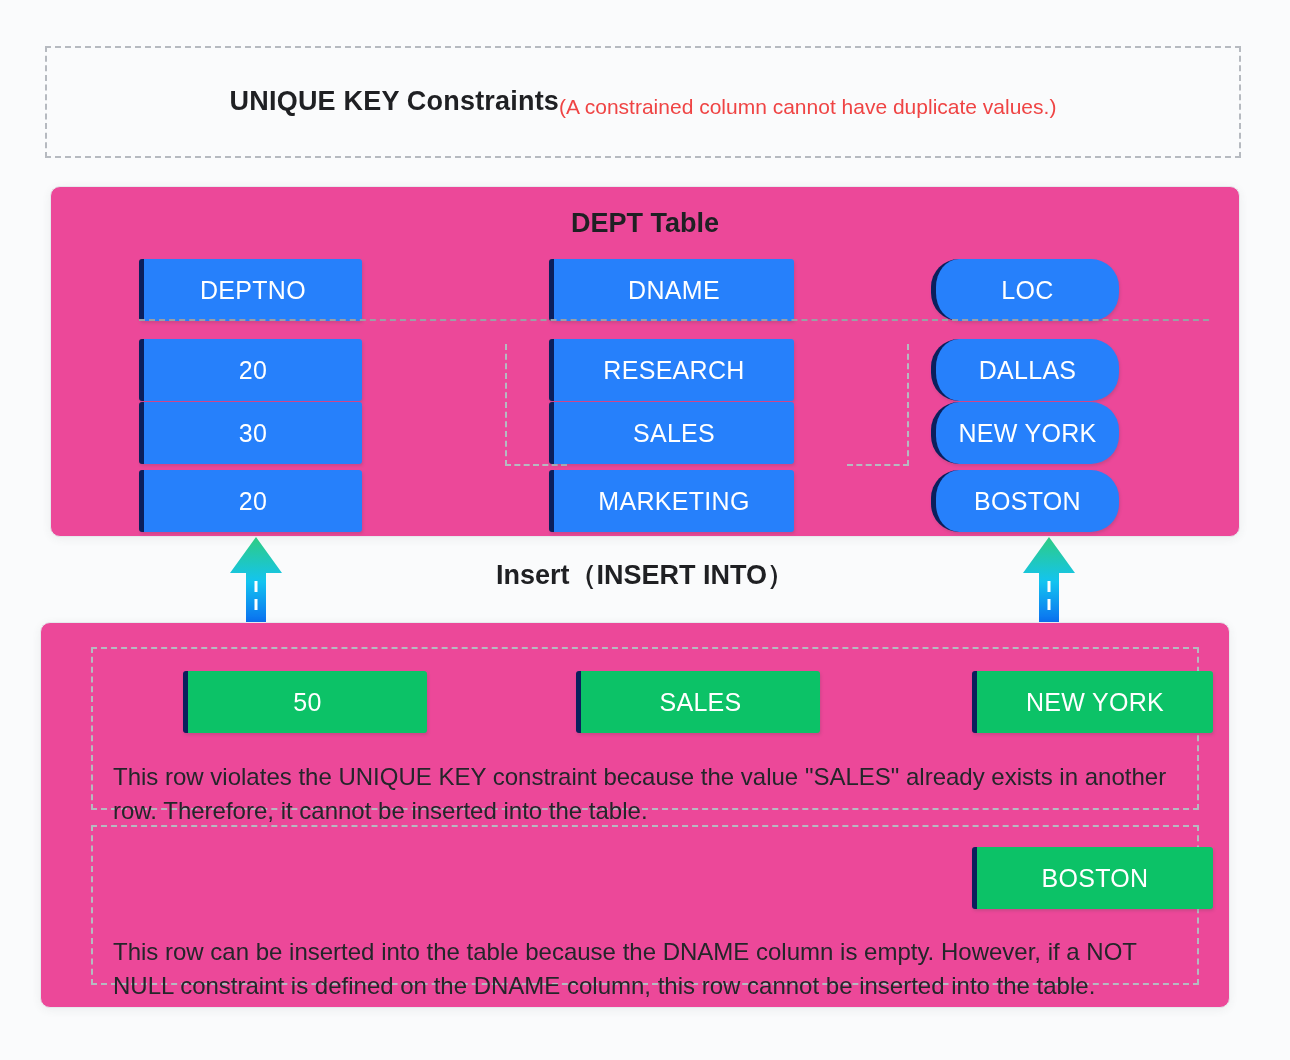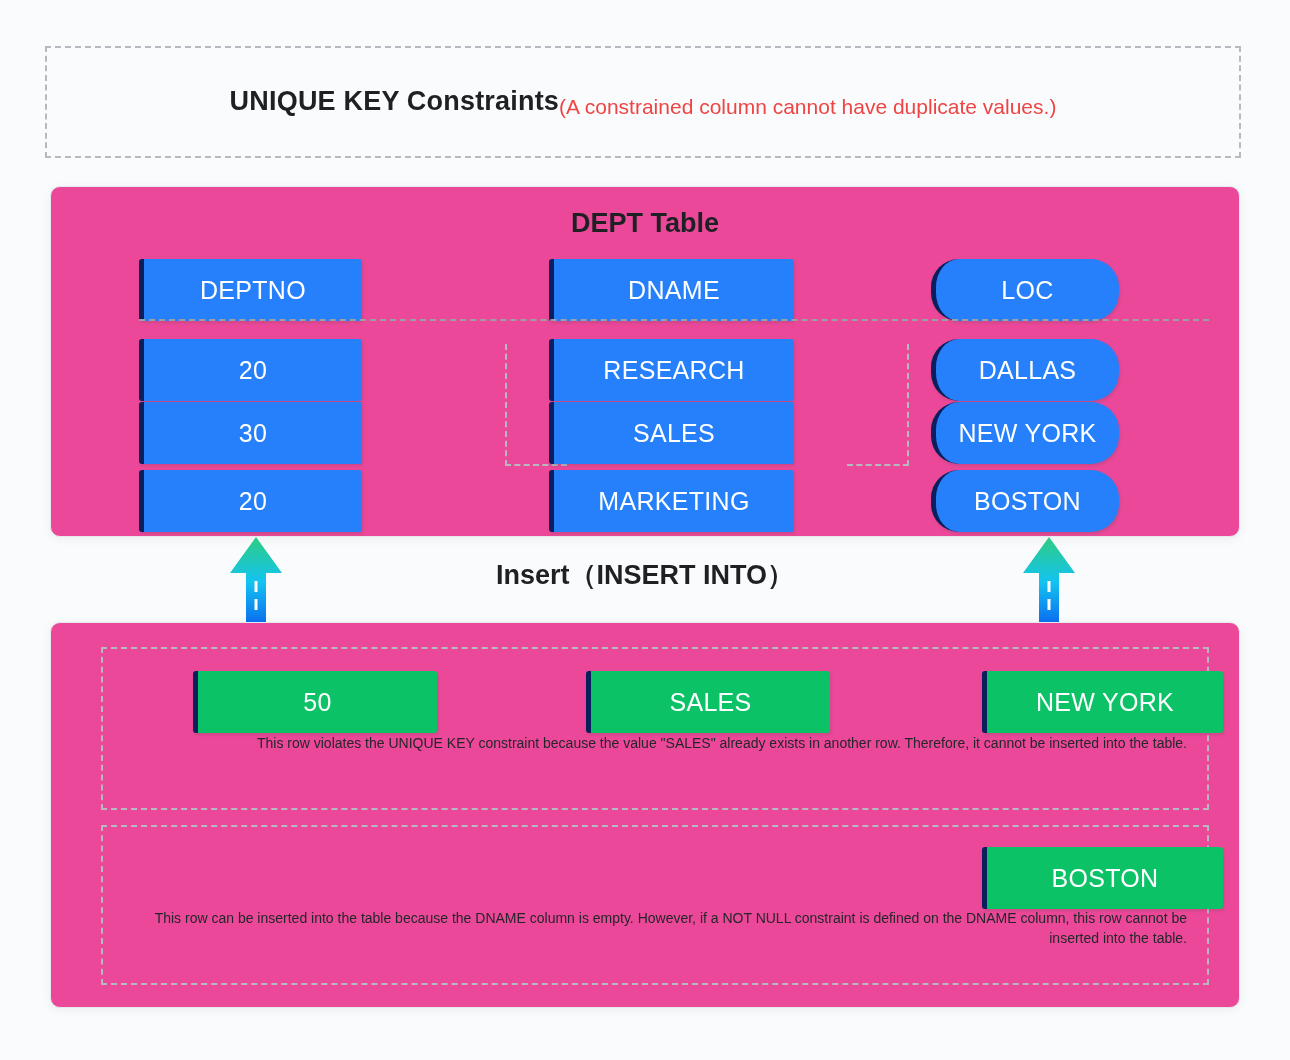"50" #insert-card { left: 50px -> 40px }
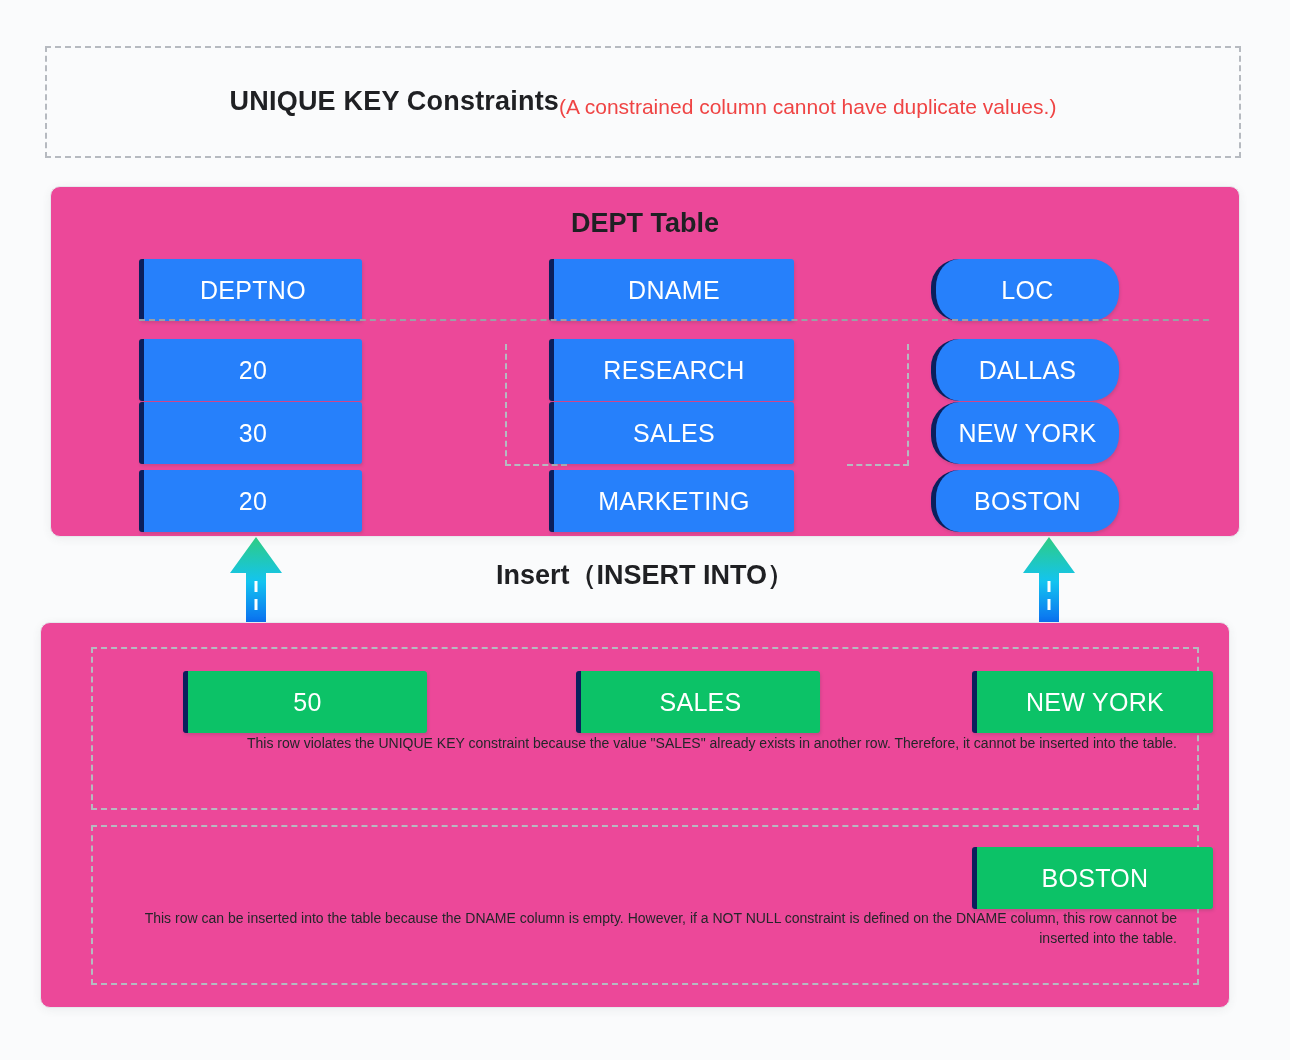"This row violates the UNIQUE" .note { font-size: 14px -> 24px; margin-top: none -> 26px; text-align: right -> left }
